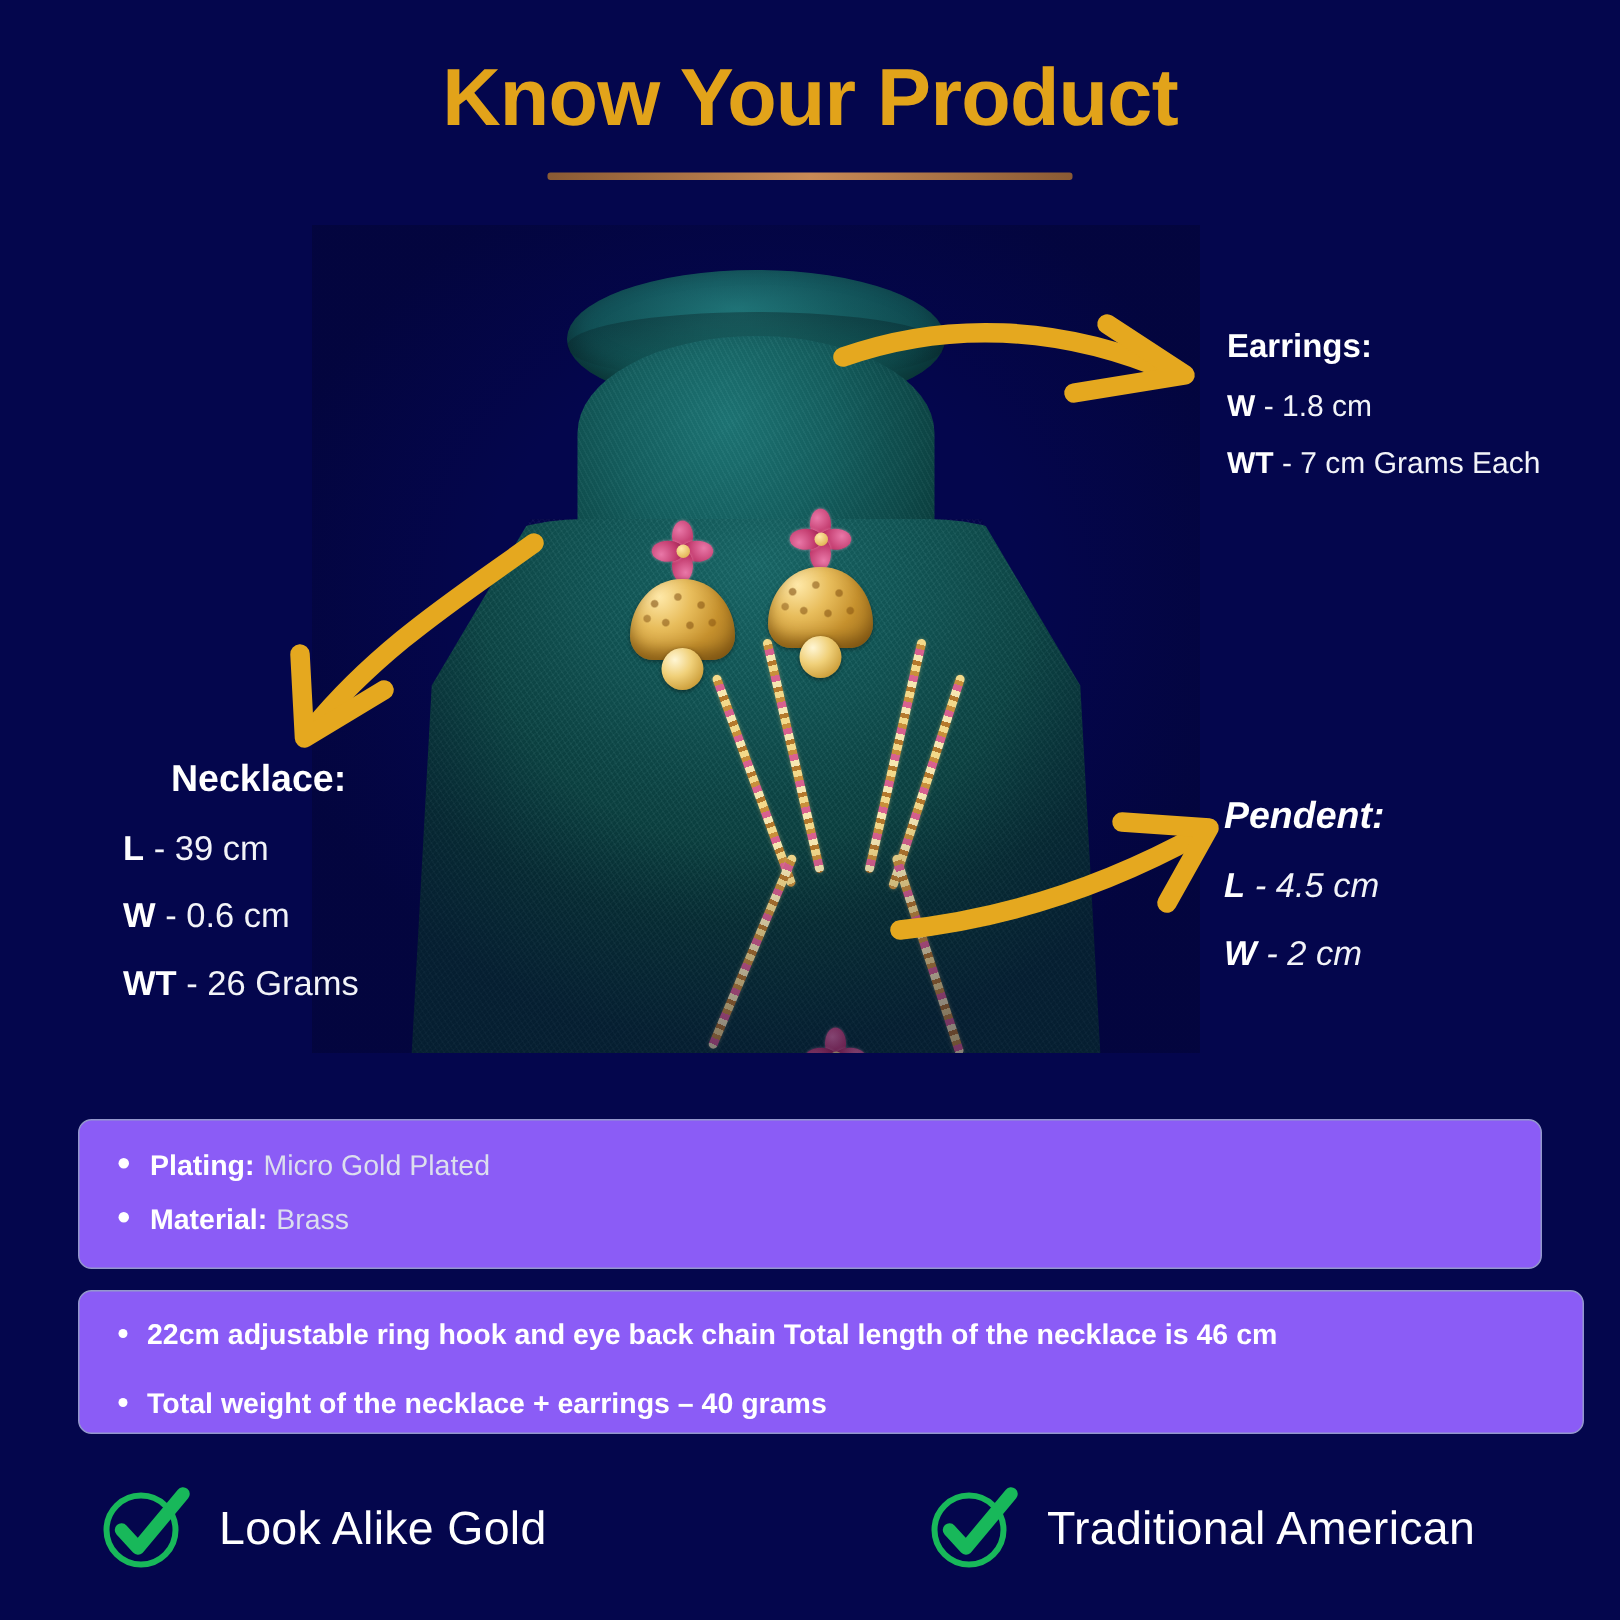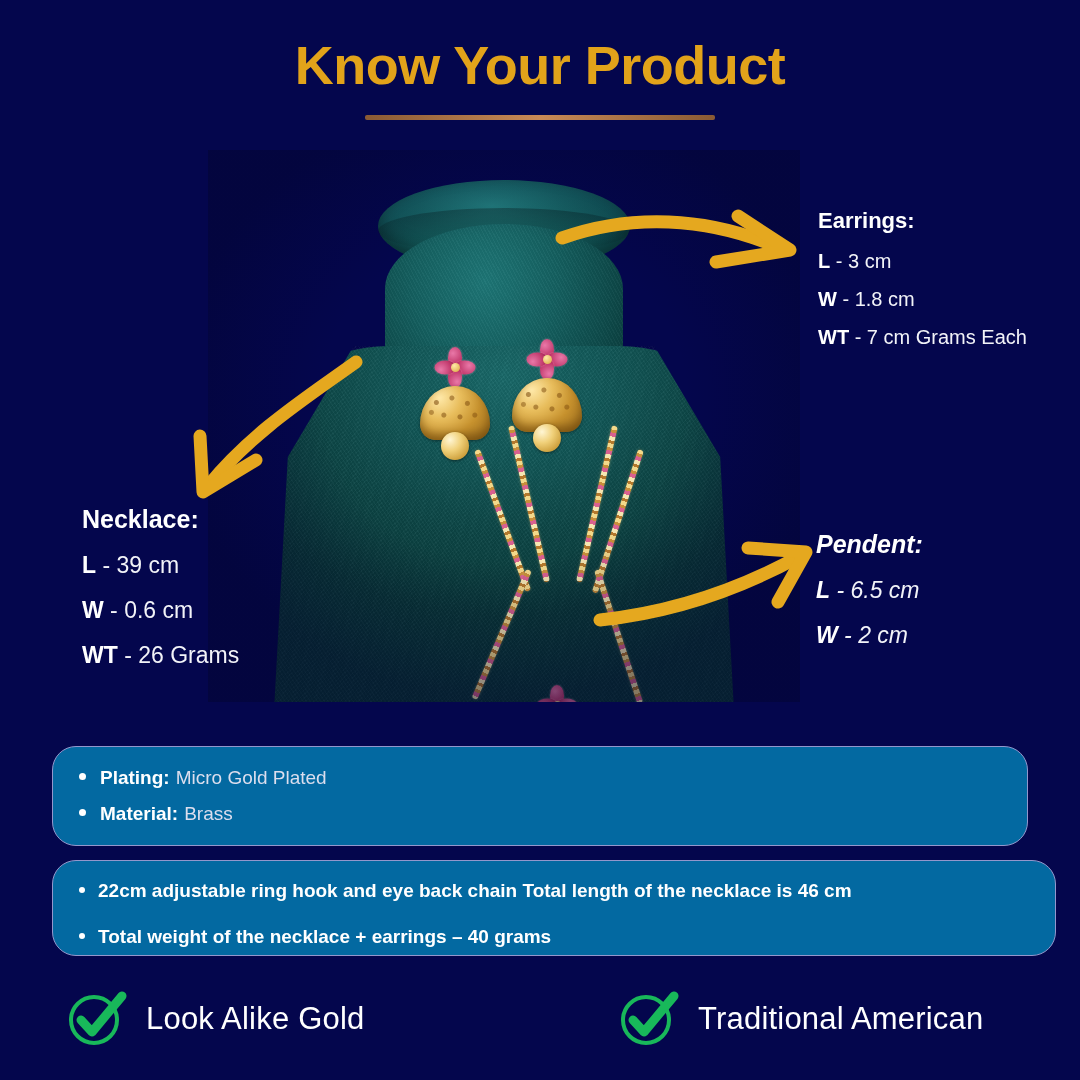"Earrings:" #callout-earrings { top: 208px -> 218px }
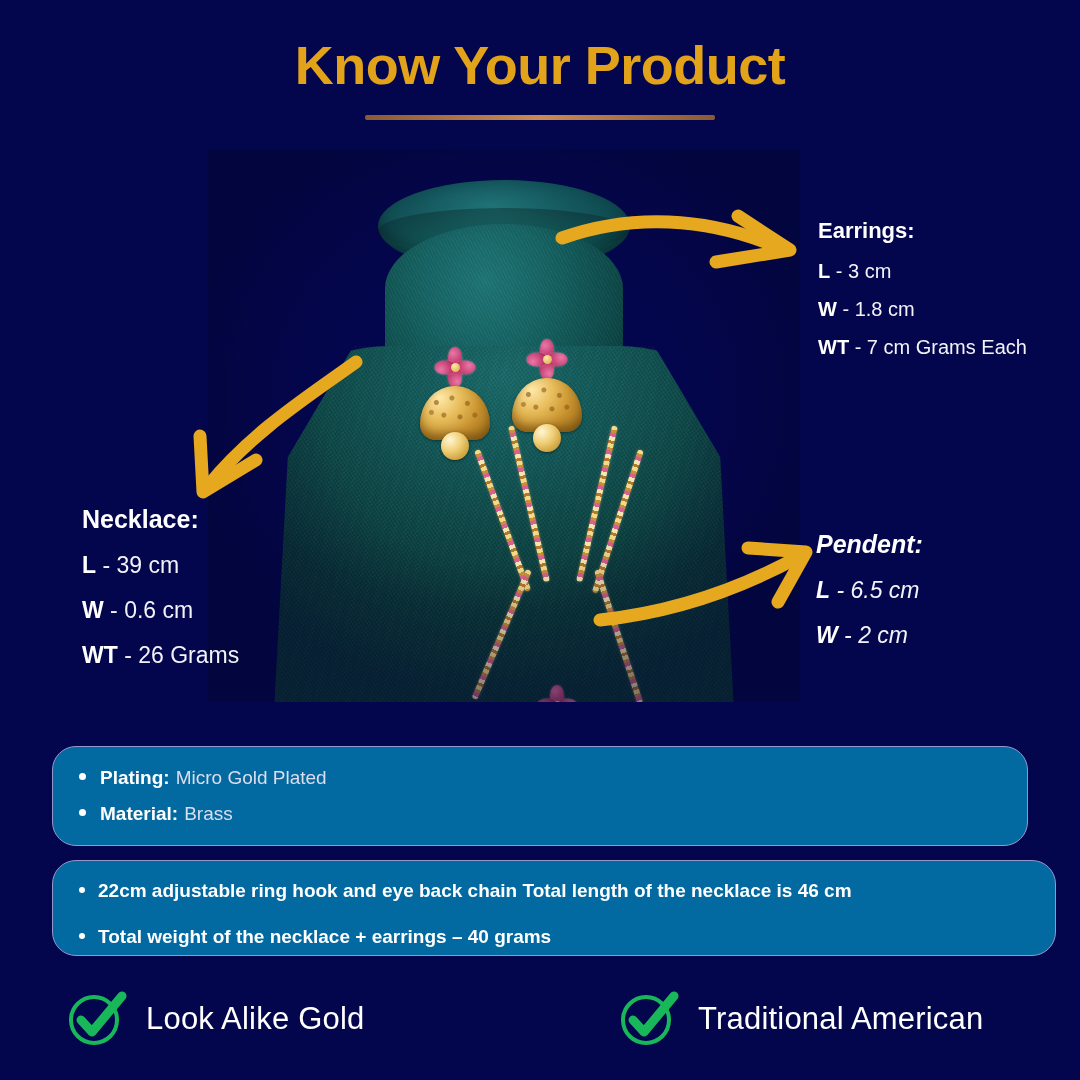"L - 3 cm" div.c-row { html: <div> <b>L</b> <span>- 3 cm</span> </div> -> none }
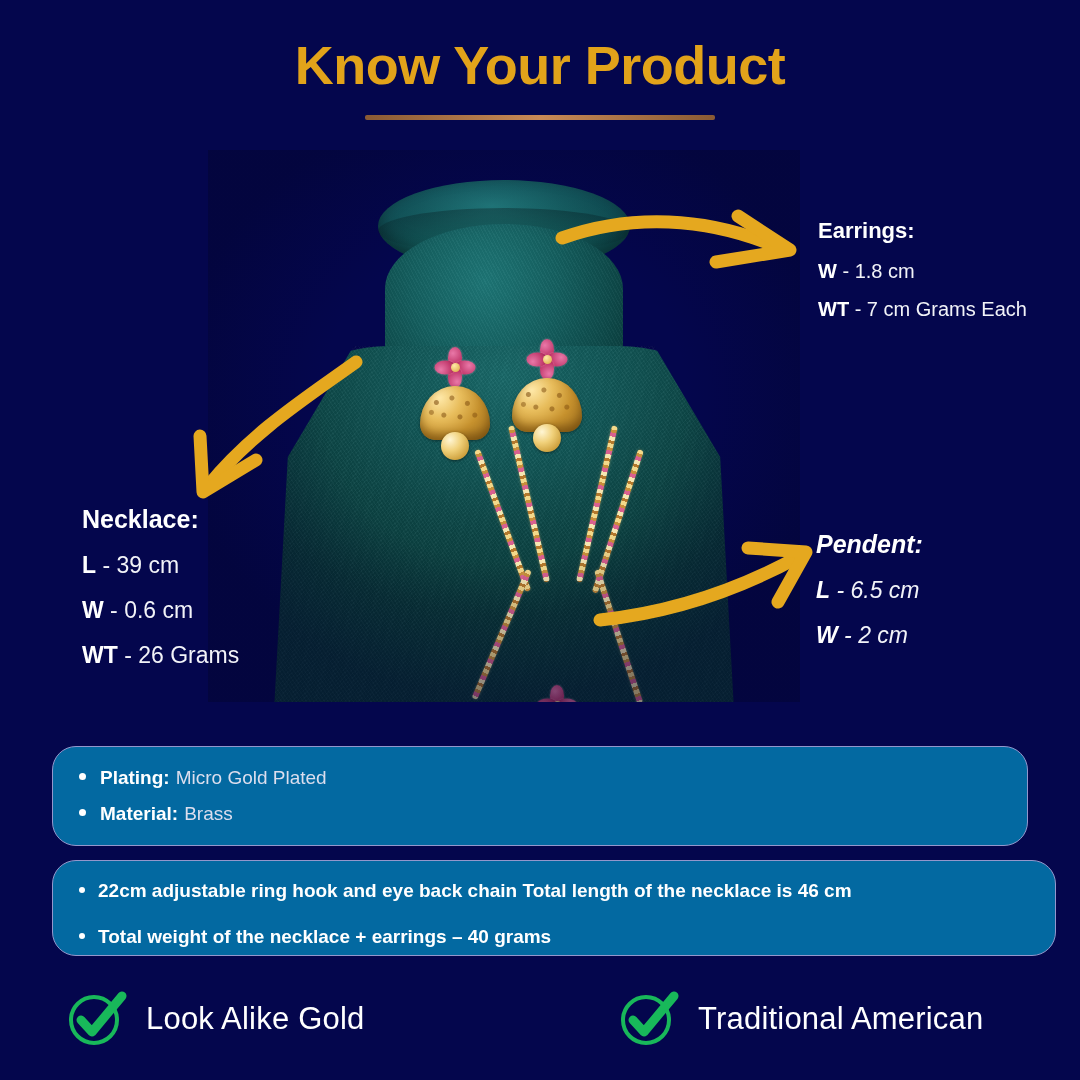"Necklace:" #callout-necklace .c-title { margin-left: none -> 32px }
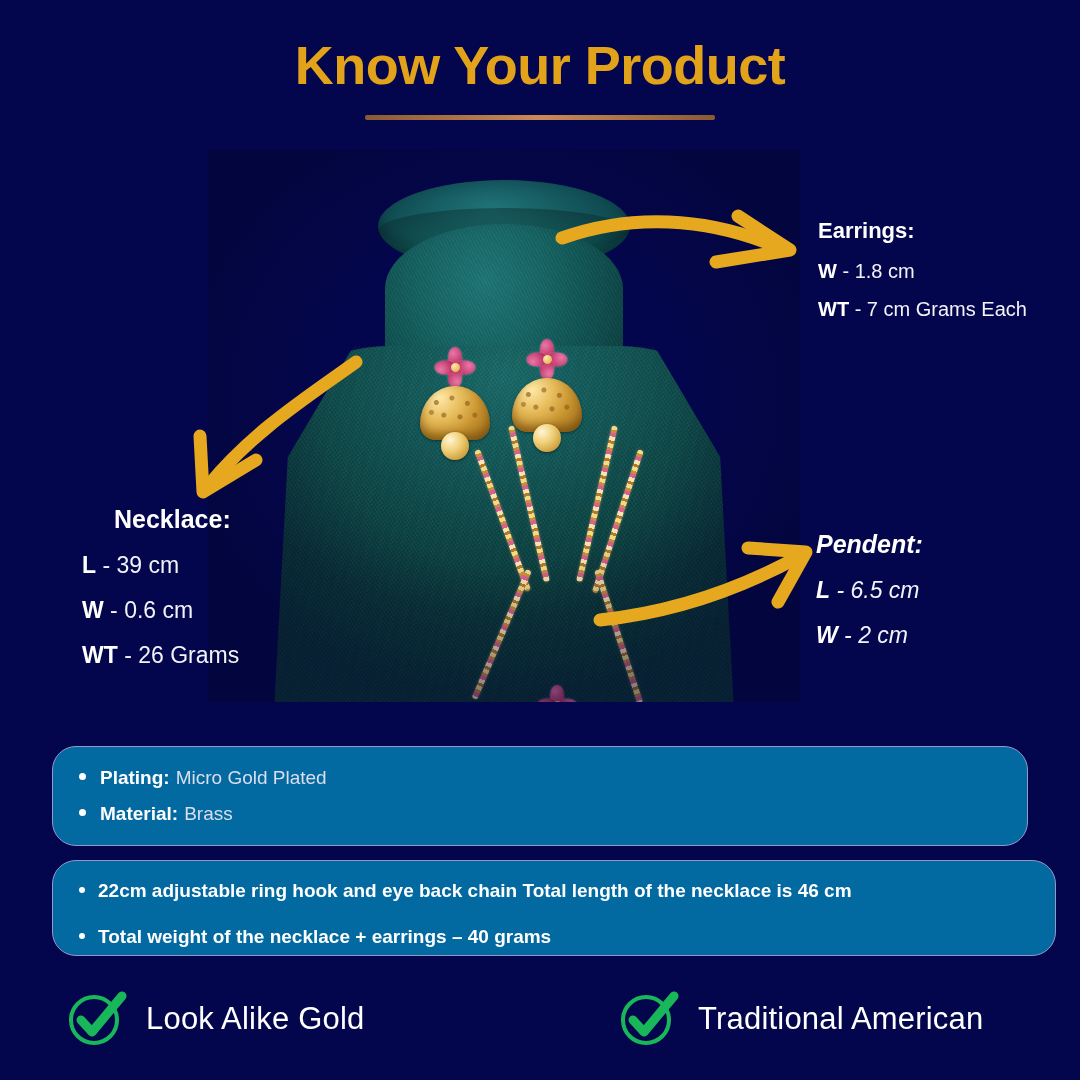"- 6.5 cm" span { text: 6.5 -> 4.5 }
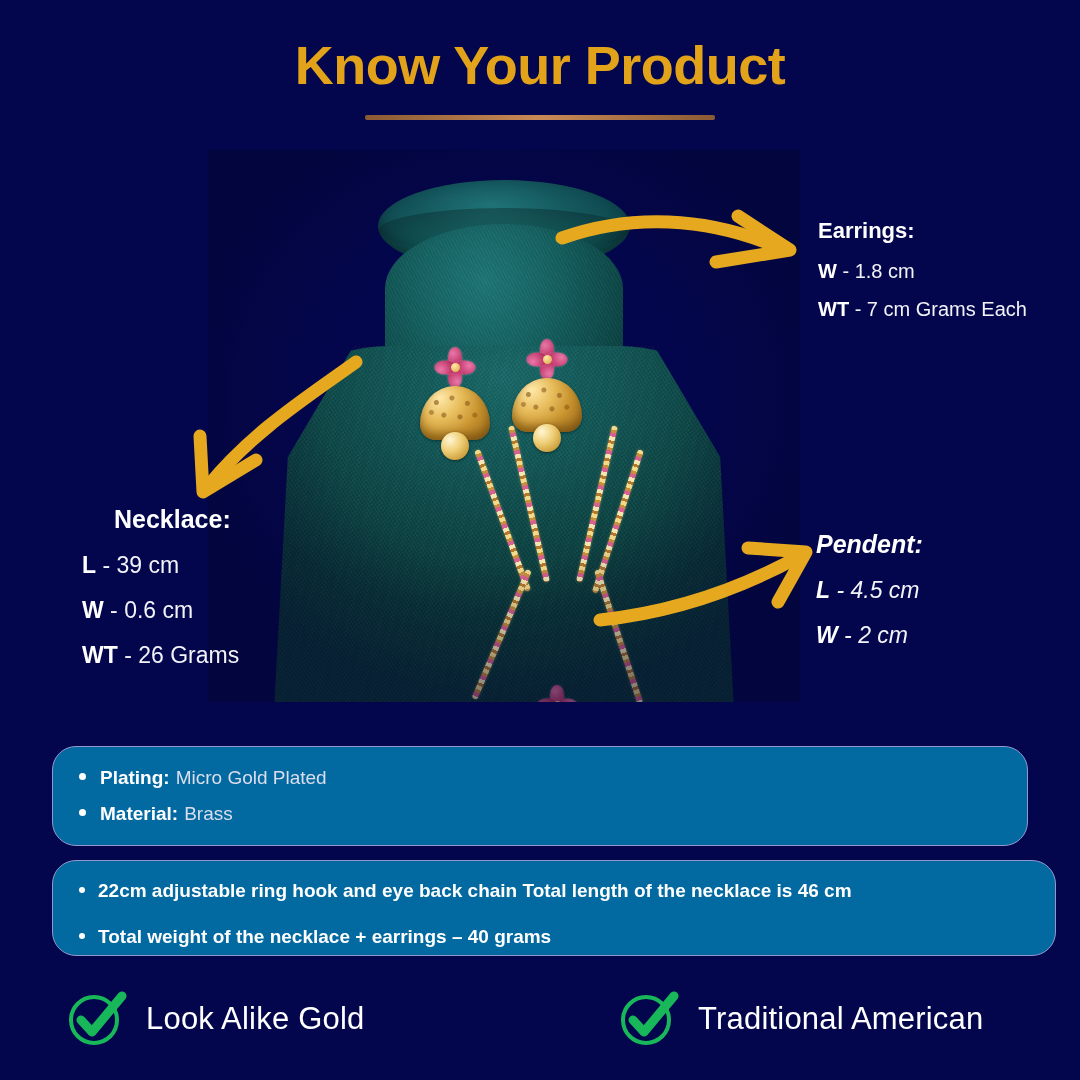"Plating:" .spec-box { background: #0369a1 -> #8b5cf6; border-radius: 24px -> 9px }
